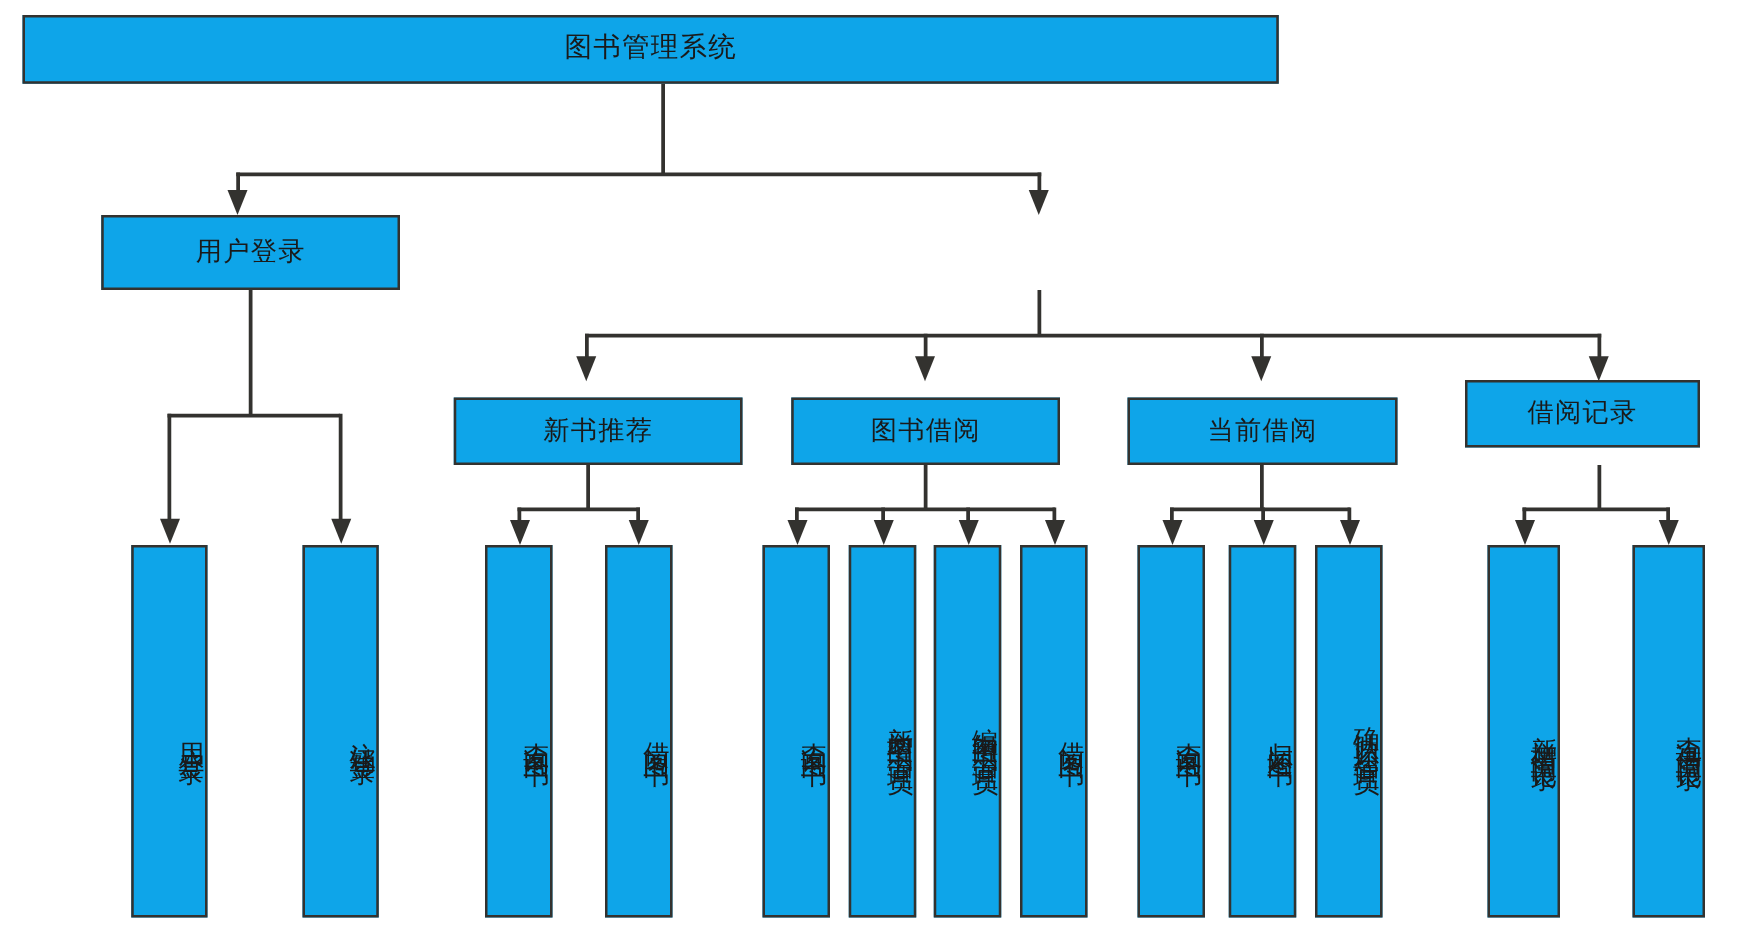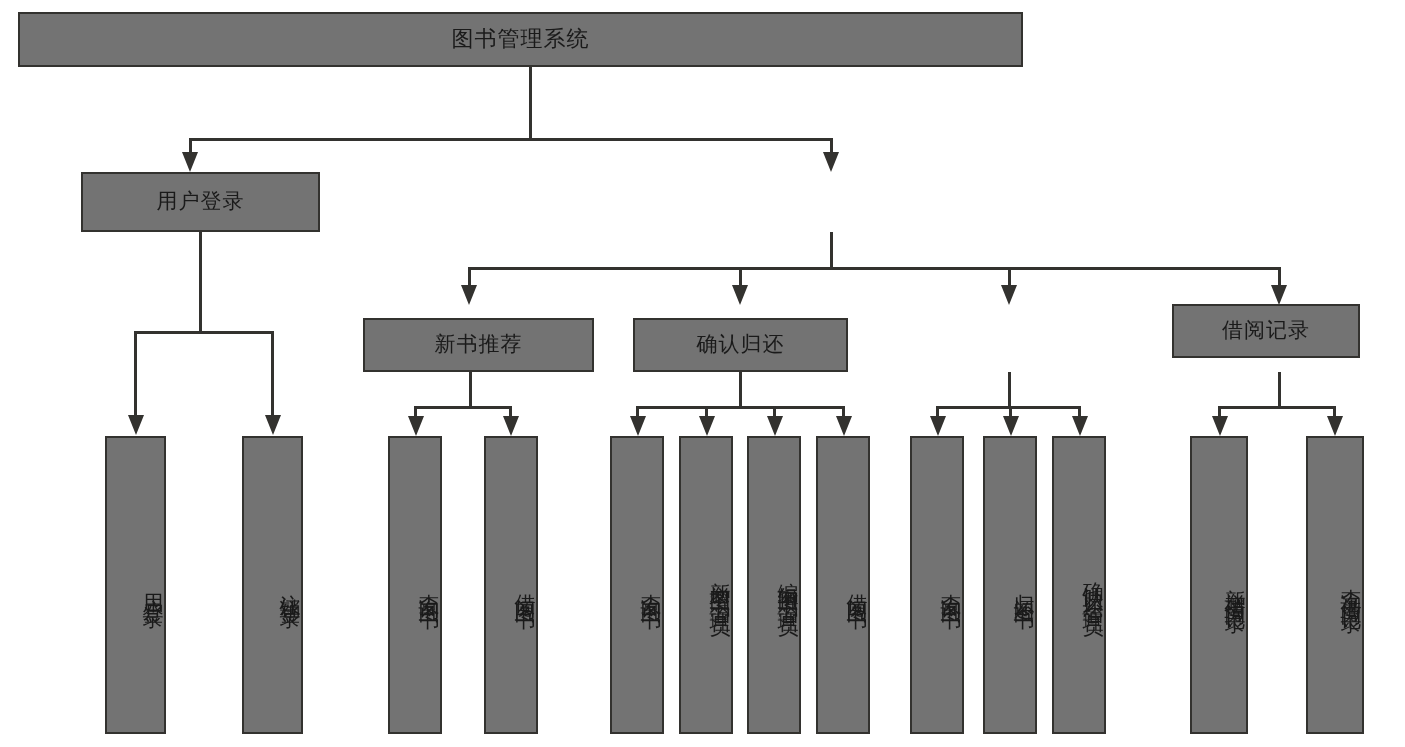"图书管理系统" .node { background: #737373 -> #0ea5e9 }
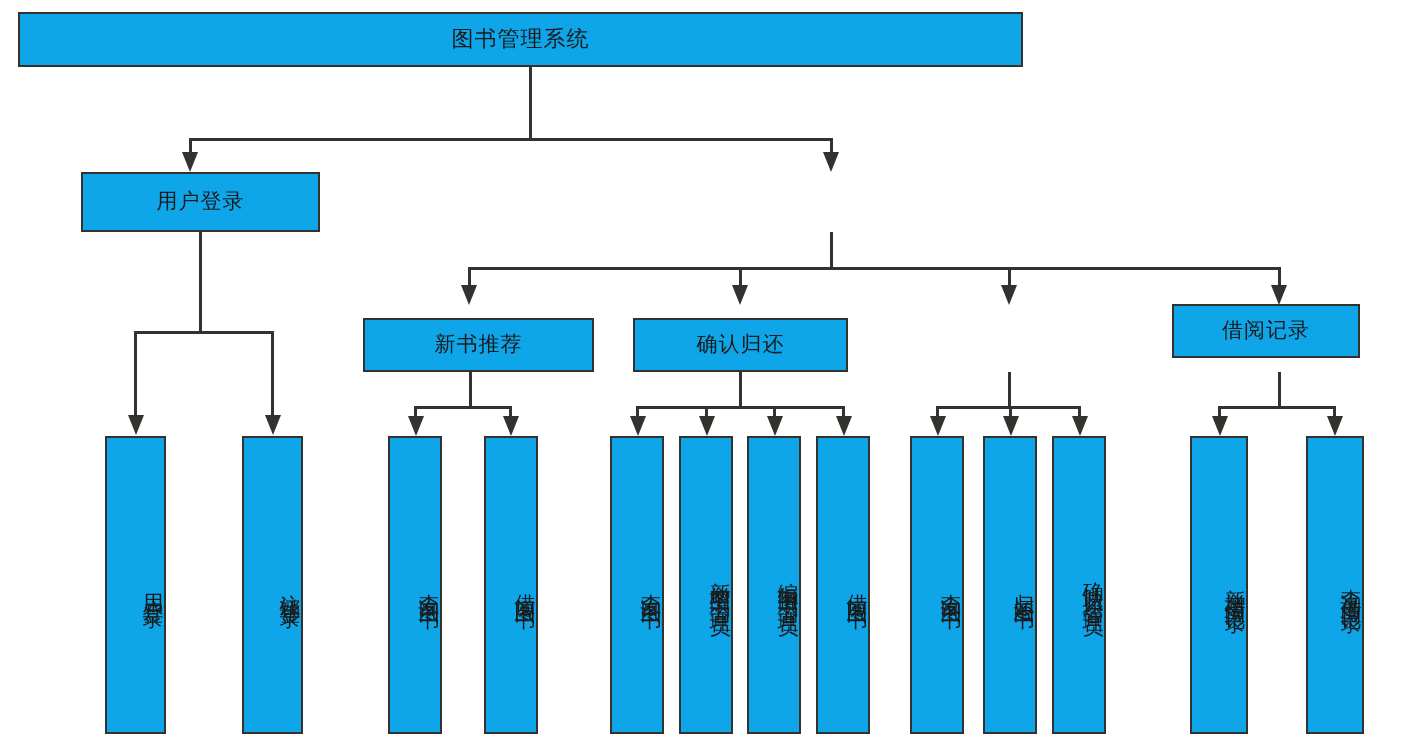"确认归还" span { text: 确认归还 -> 图书借阅 }
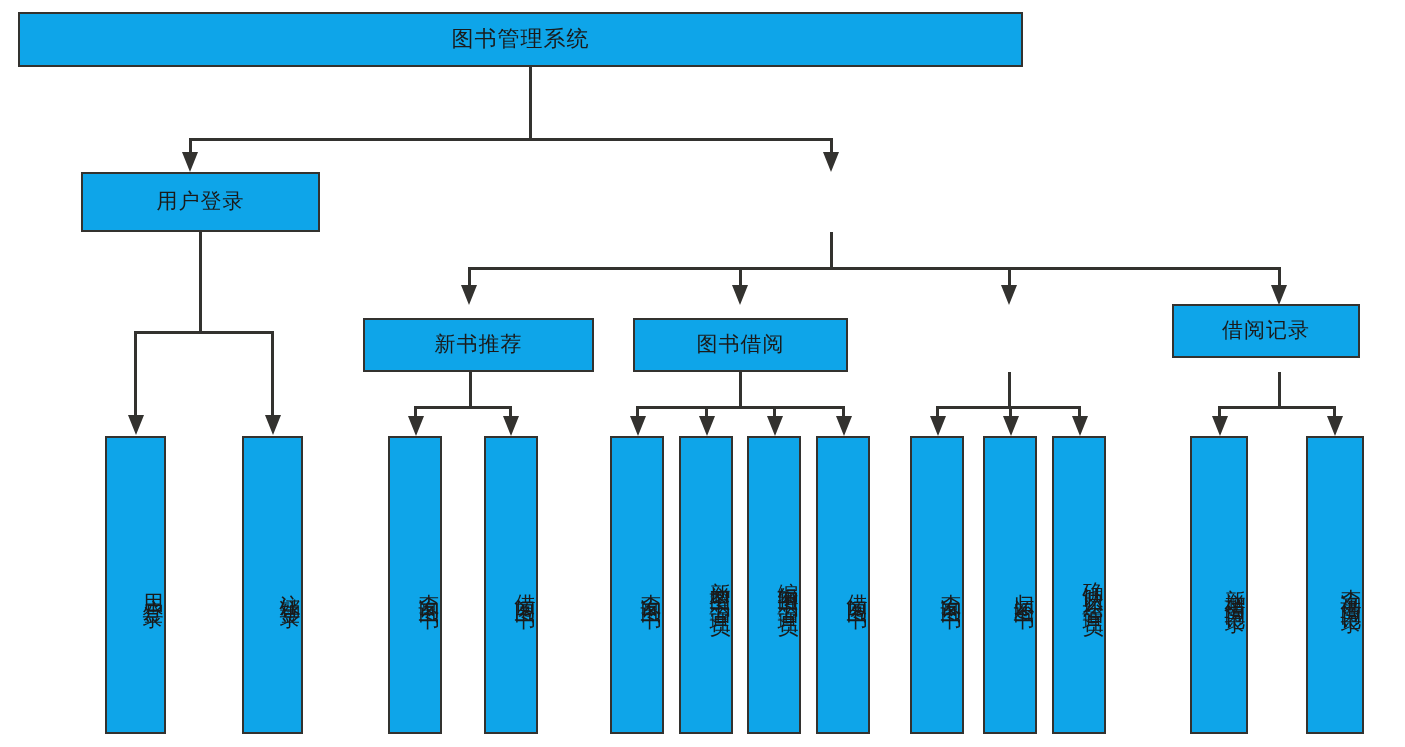"当前借阅" div.node { html: none -> <div> <span>当前借阅</span> </div> }
